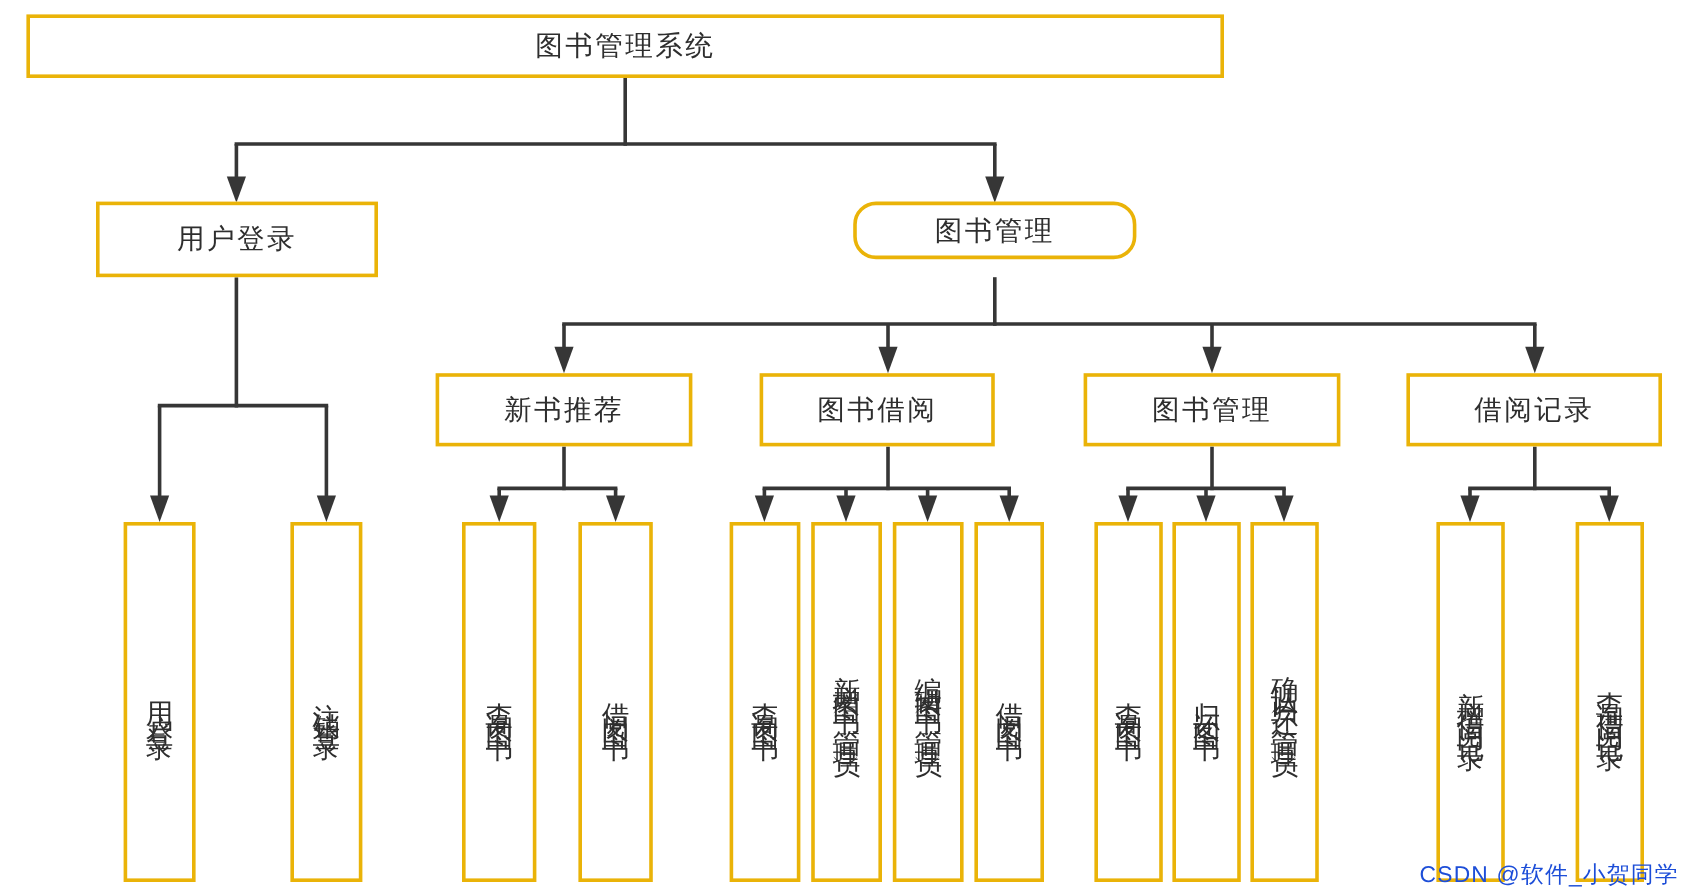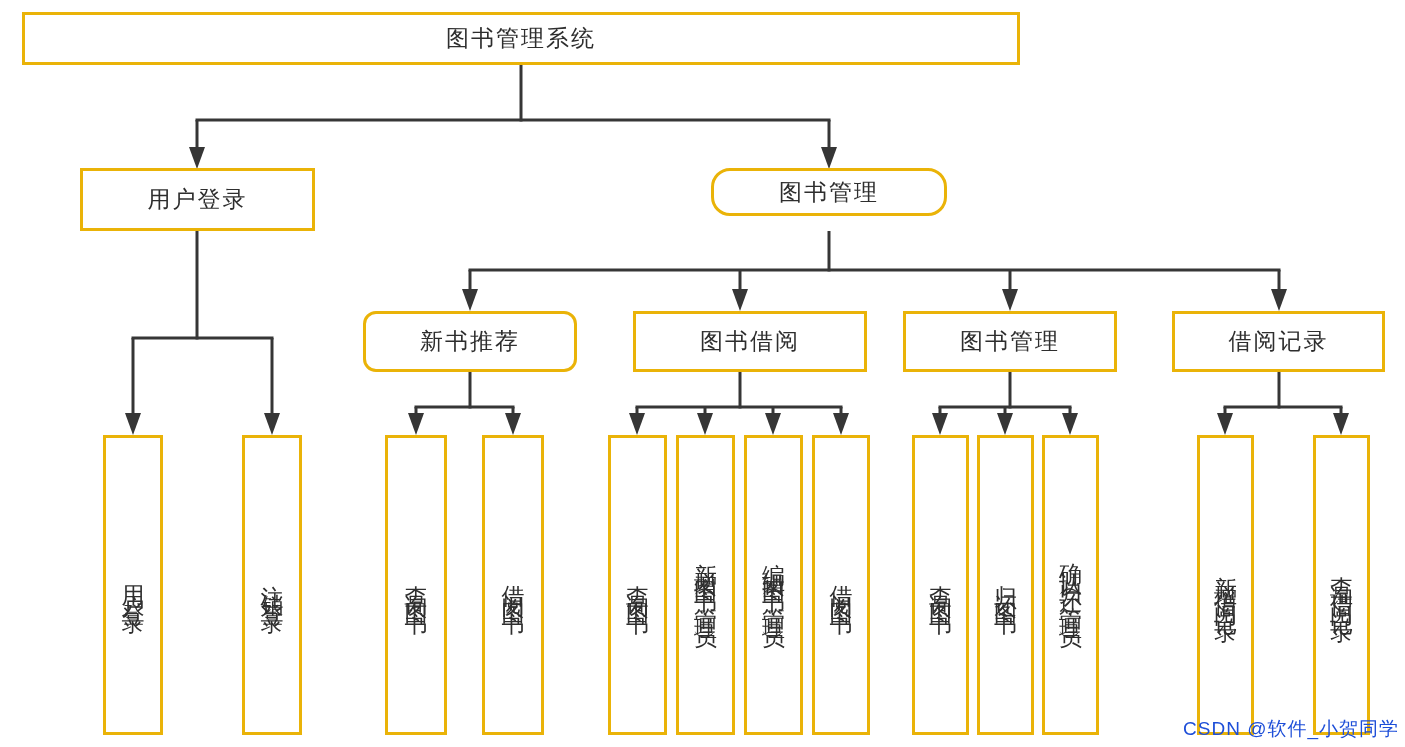"新书推荐" div.node { border-radius: 13px -> none }
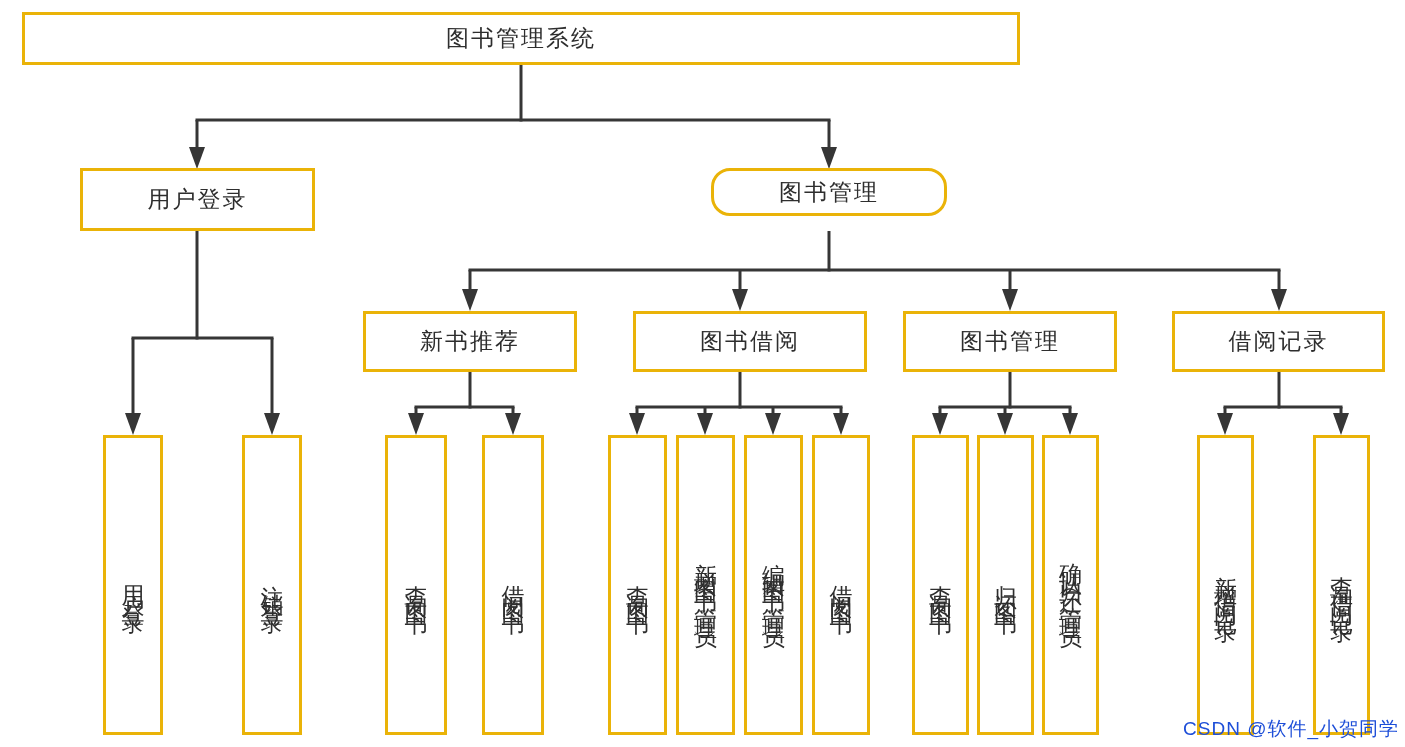"图书借阅" div.node { width: 234px -> 196px }
